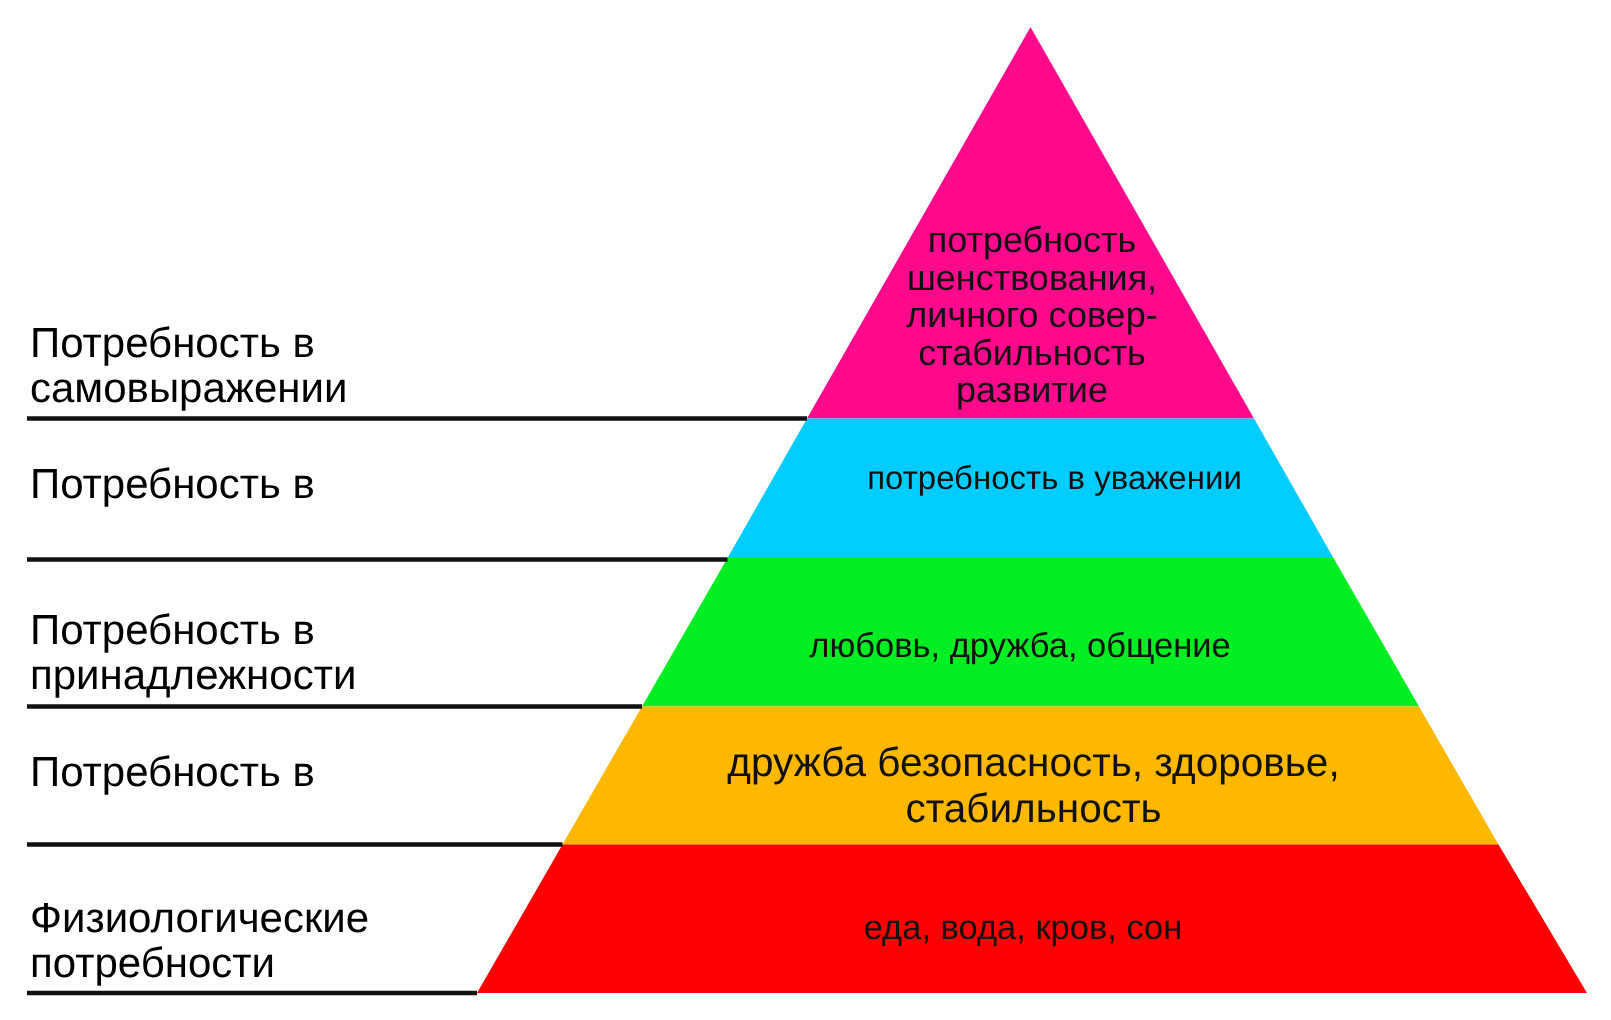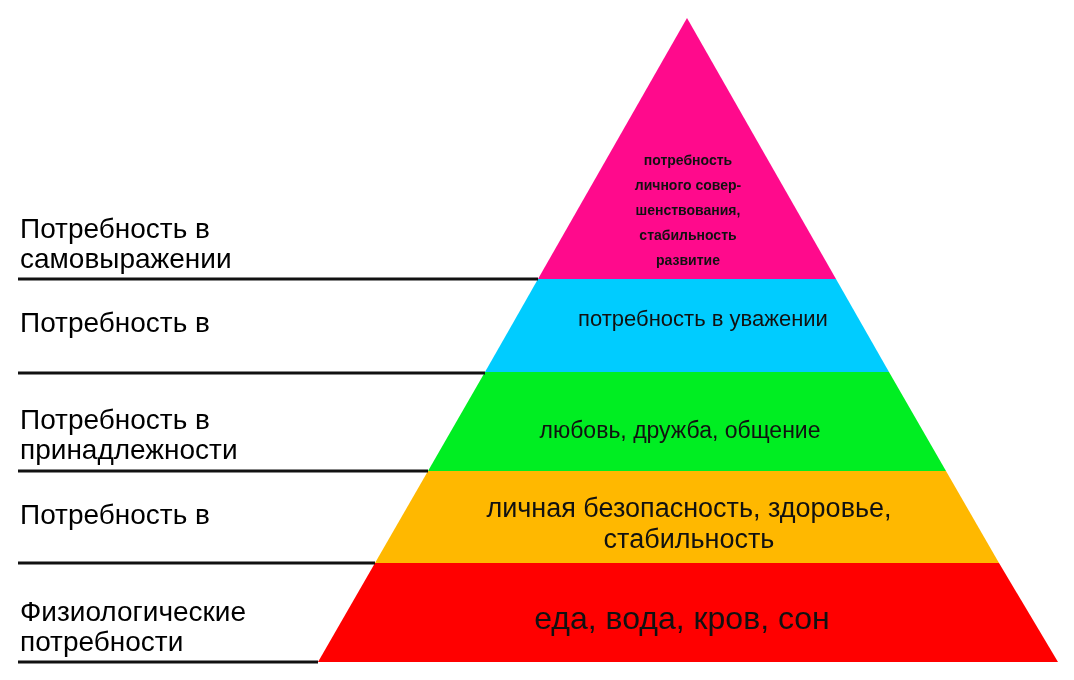"потребность" div.band-text { font-size: 14px -> 24px; font-weight: bold -> none }
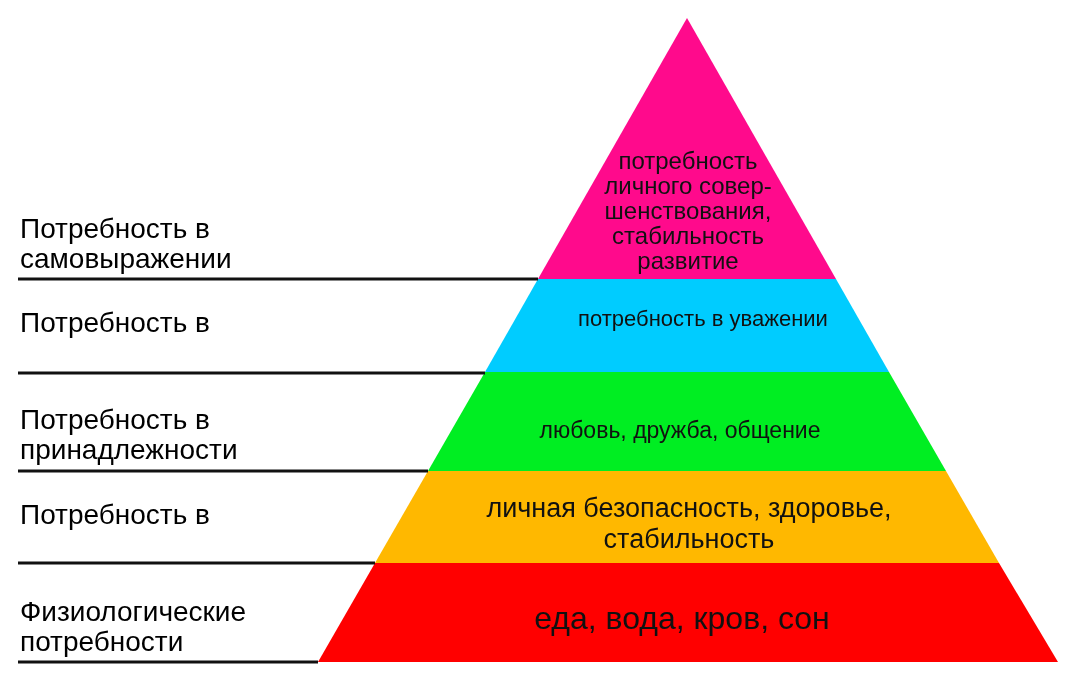"личного совер-" div { order: before "шенствования," -> after "шенствования," }
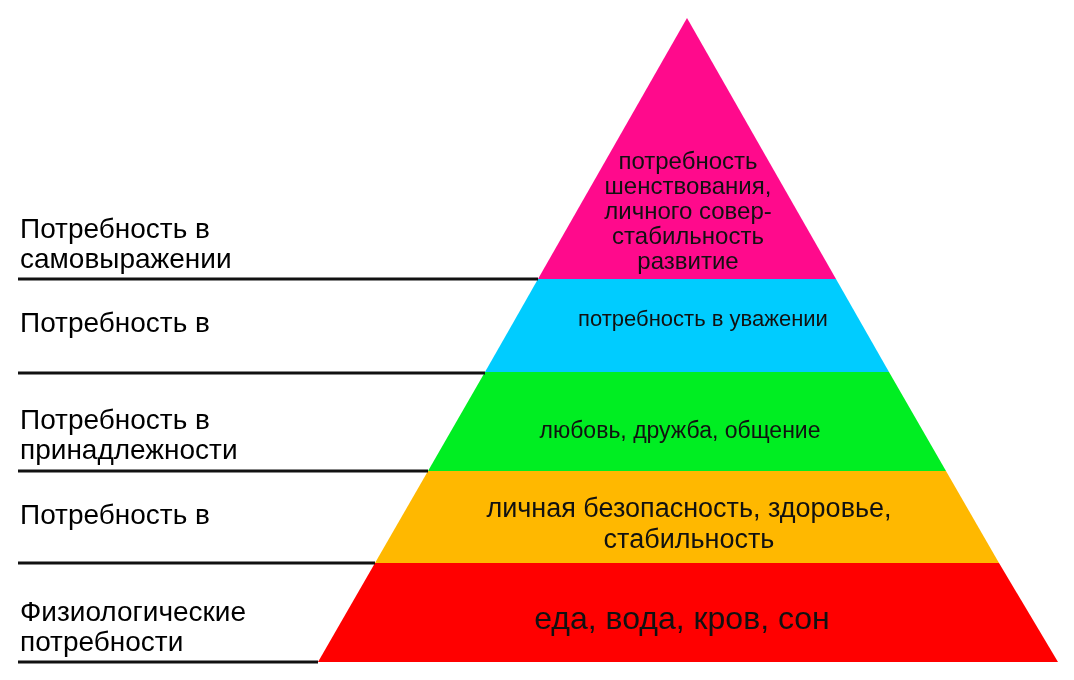"личная безопасность, здоровье," div { text: личная -> дружба }
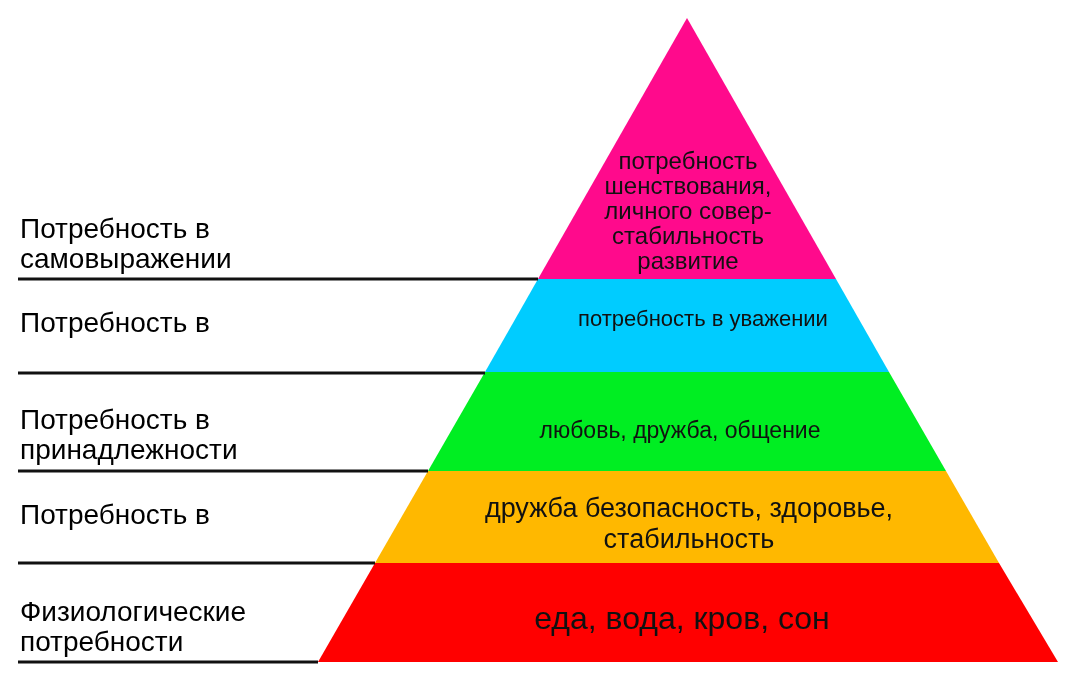"еда, вода, кров, сон" div.band-text { font-size: 32px -> 23px }
